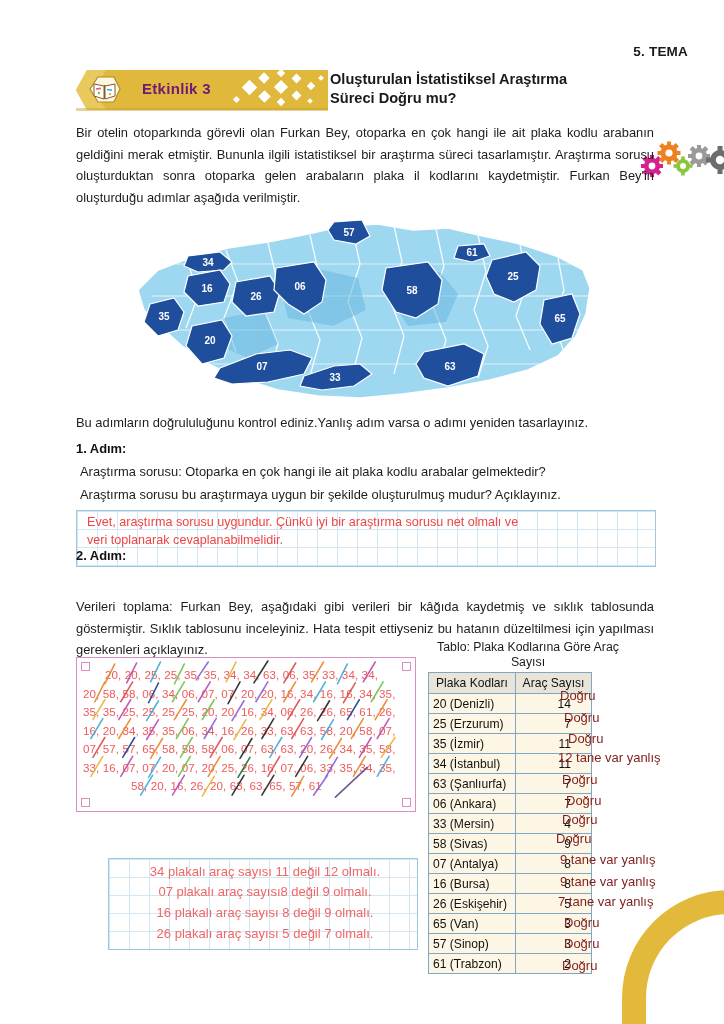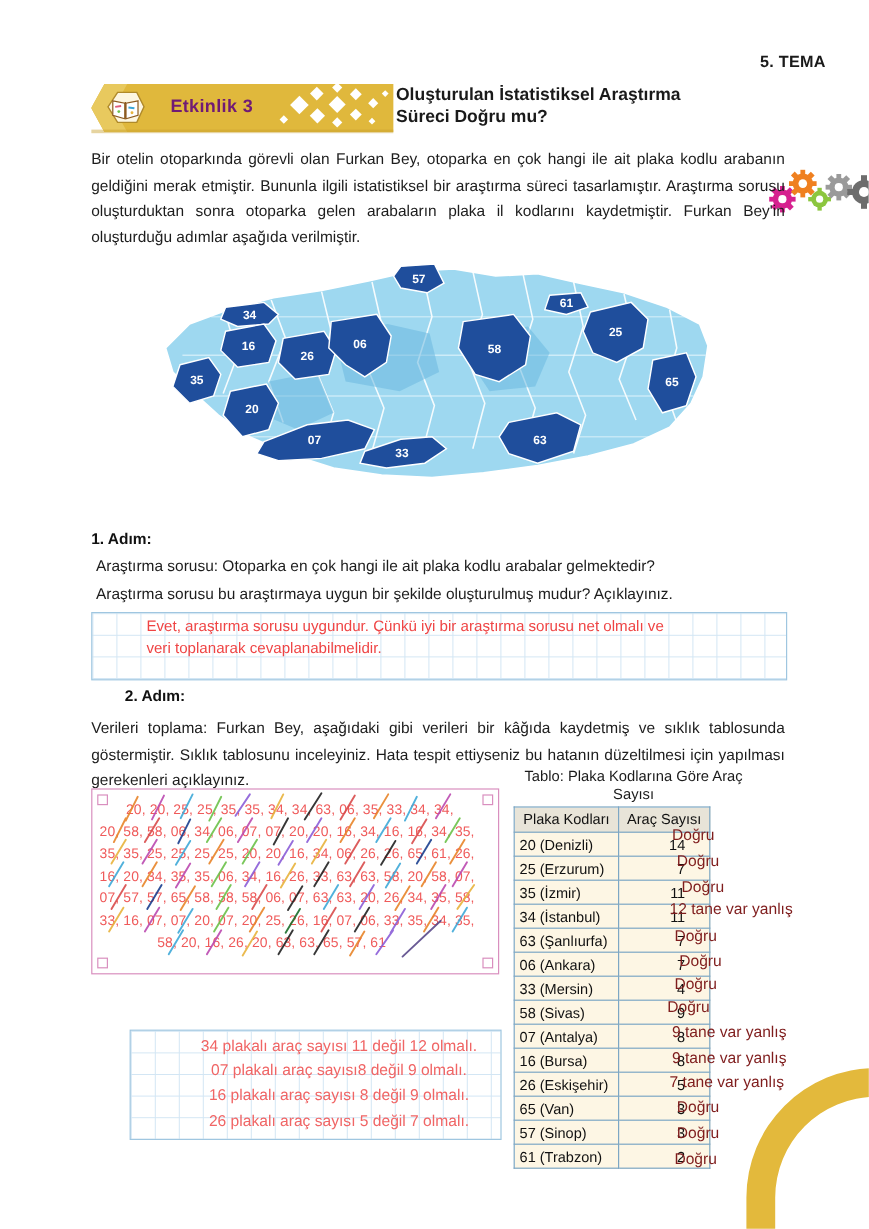"Bu adımların doğrululuğunu kontrol" div.para { html: none -> <div>Bu adımların doğrululuğunu kontrol ediniz.Yanlış adım varsa o adımı yeniden tasarlayınız.</div> }
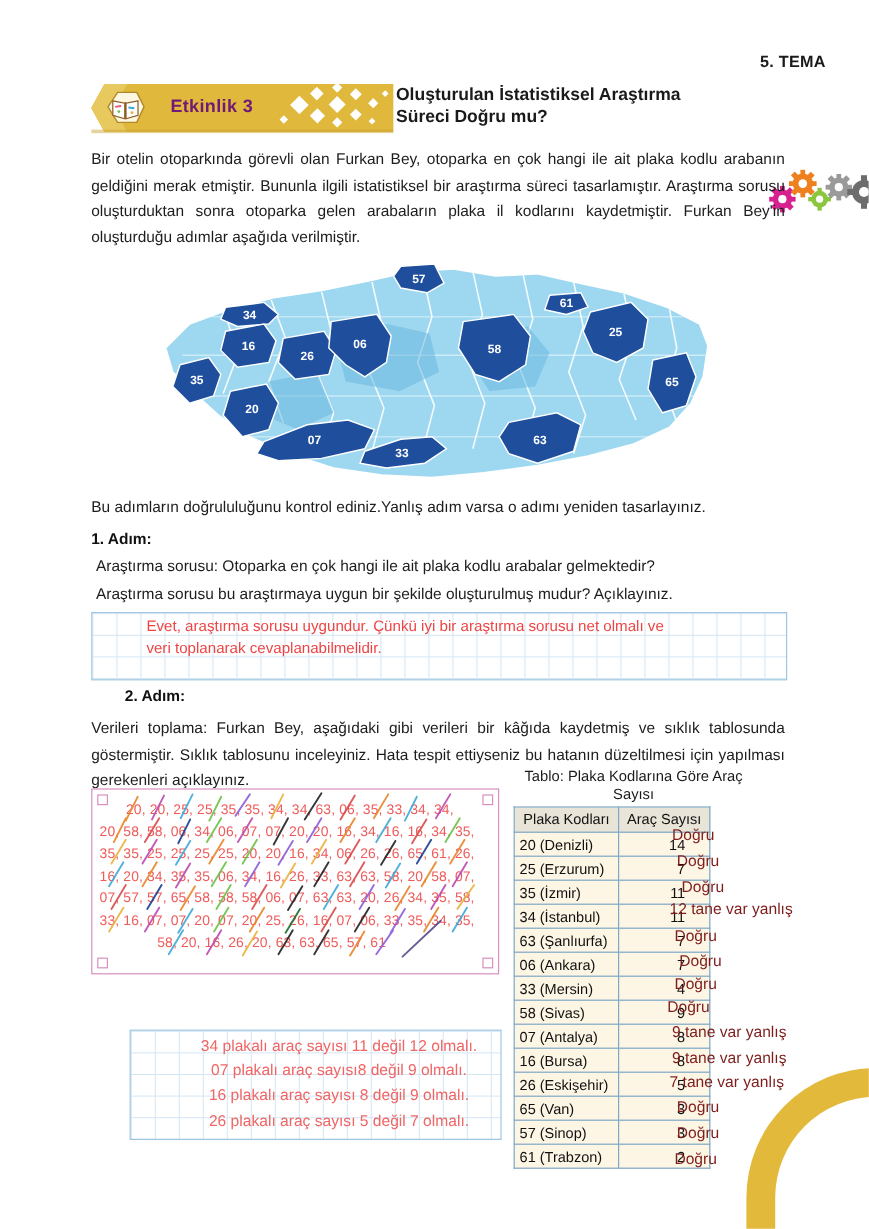"Evet, araştırma sorusu uygundur. Çünkü" .ansbox .hw { margin-left: 35px -> none }
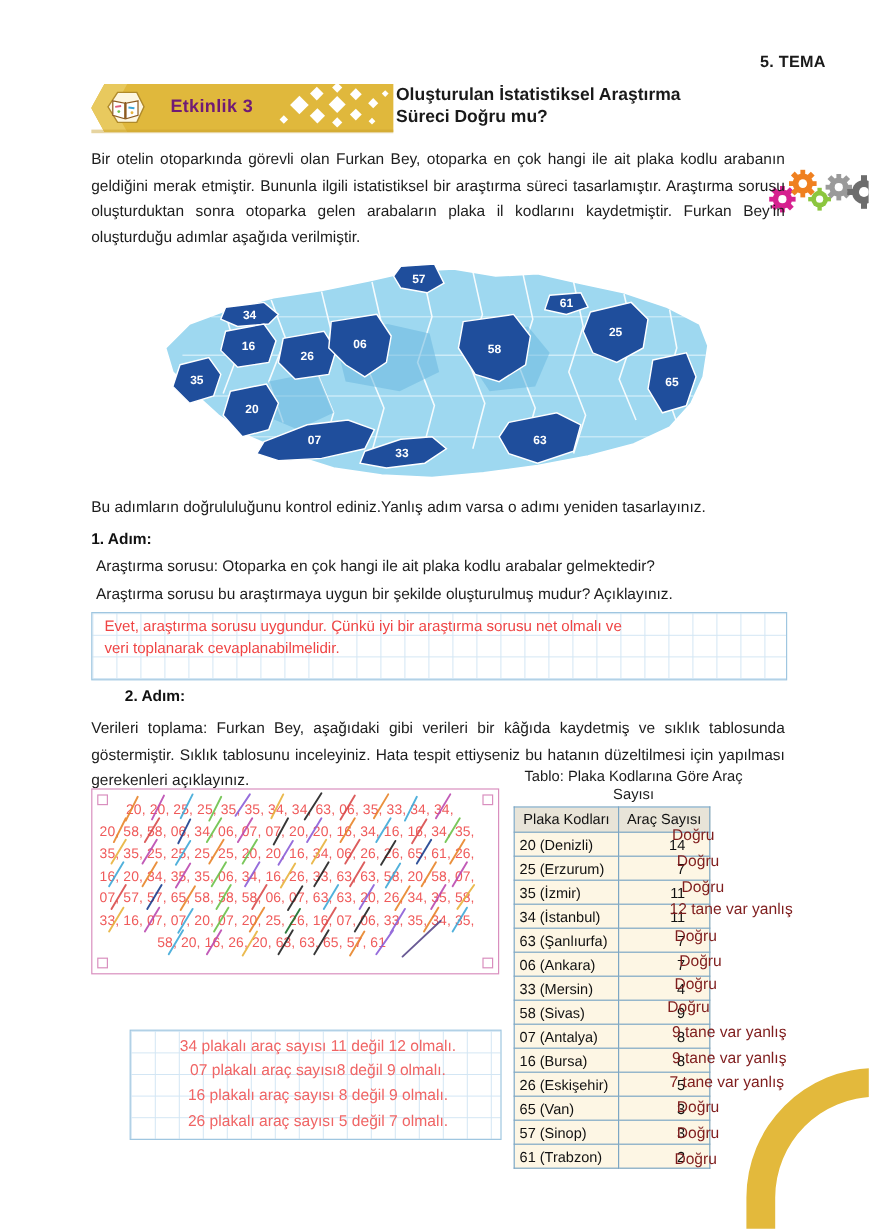"2. Adım:" div.step-h { margin-left: 28px -> none; top: 572px -> 548px }
